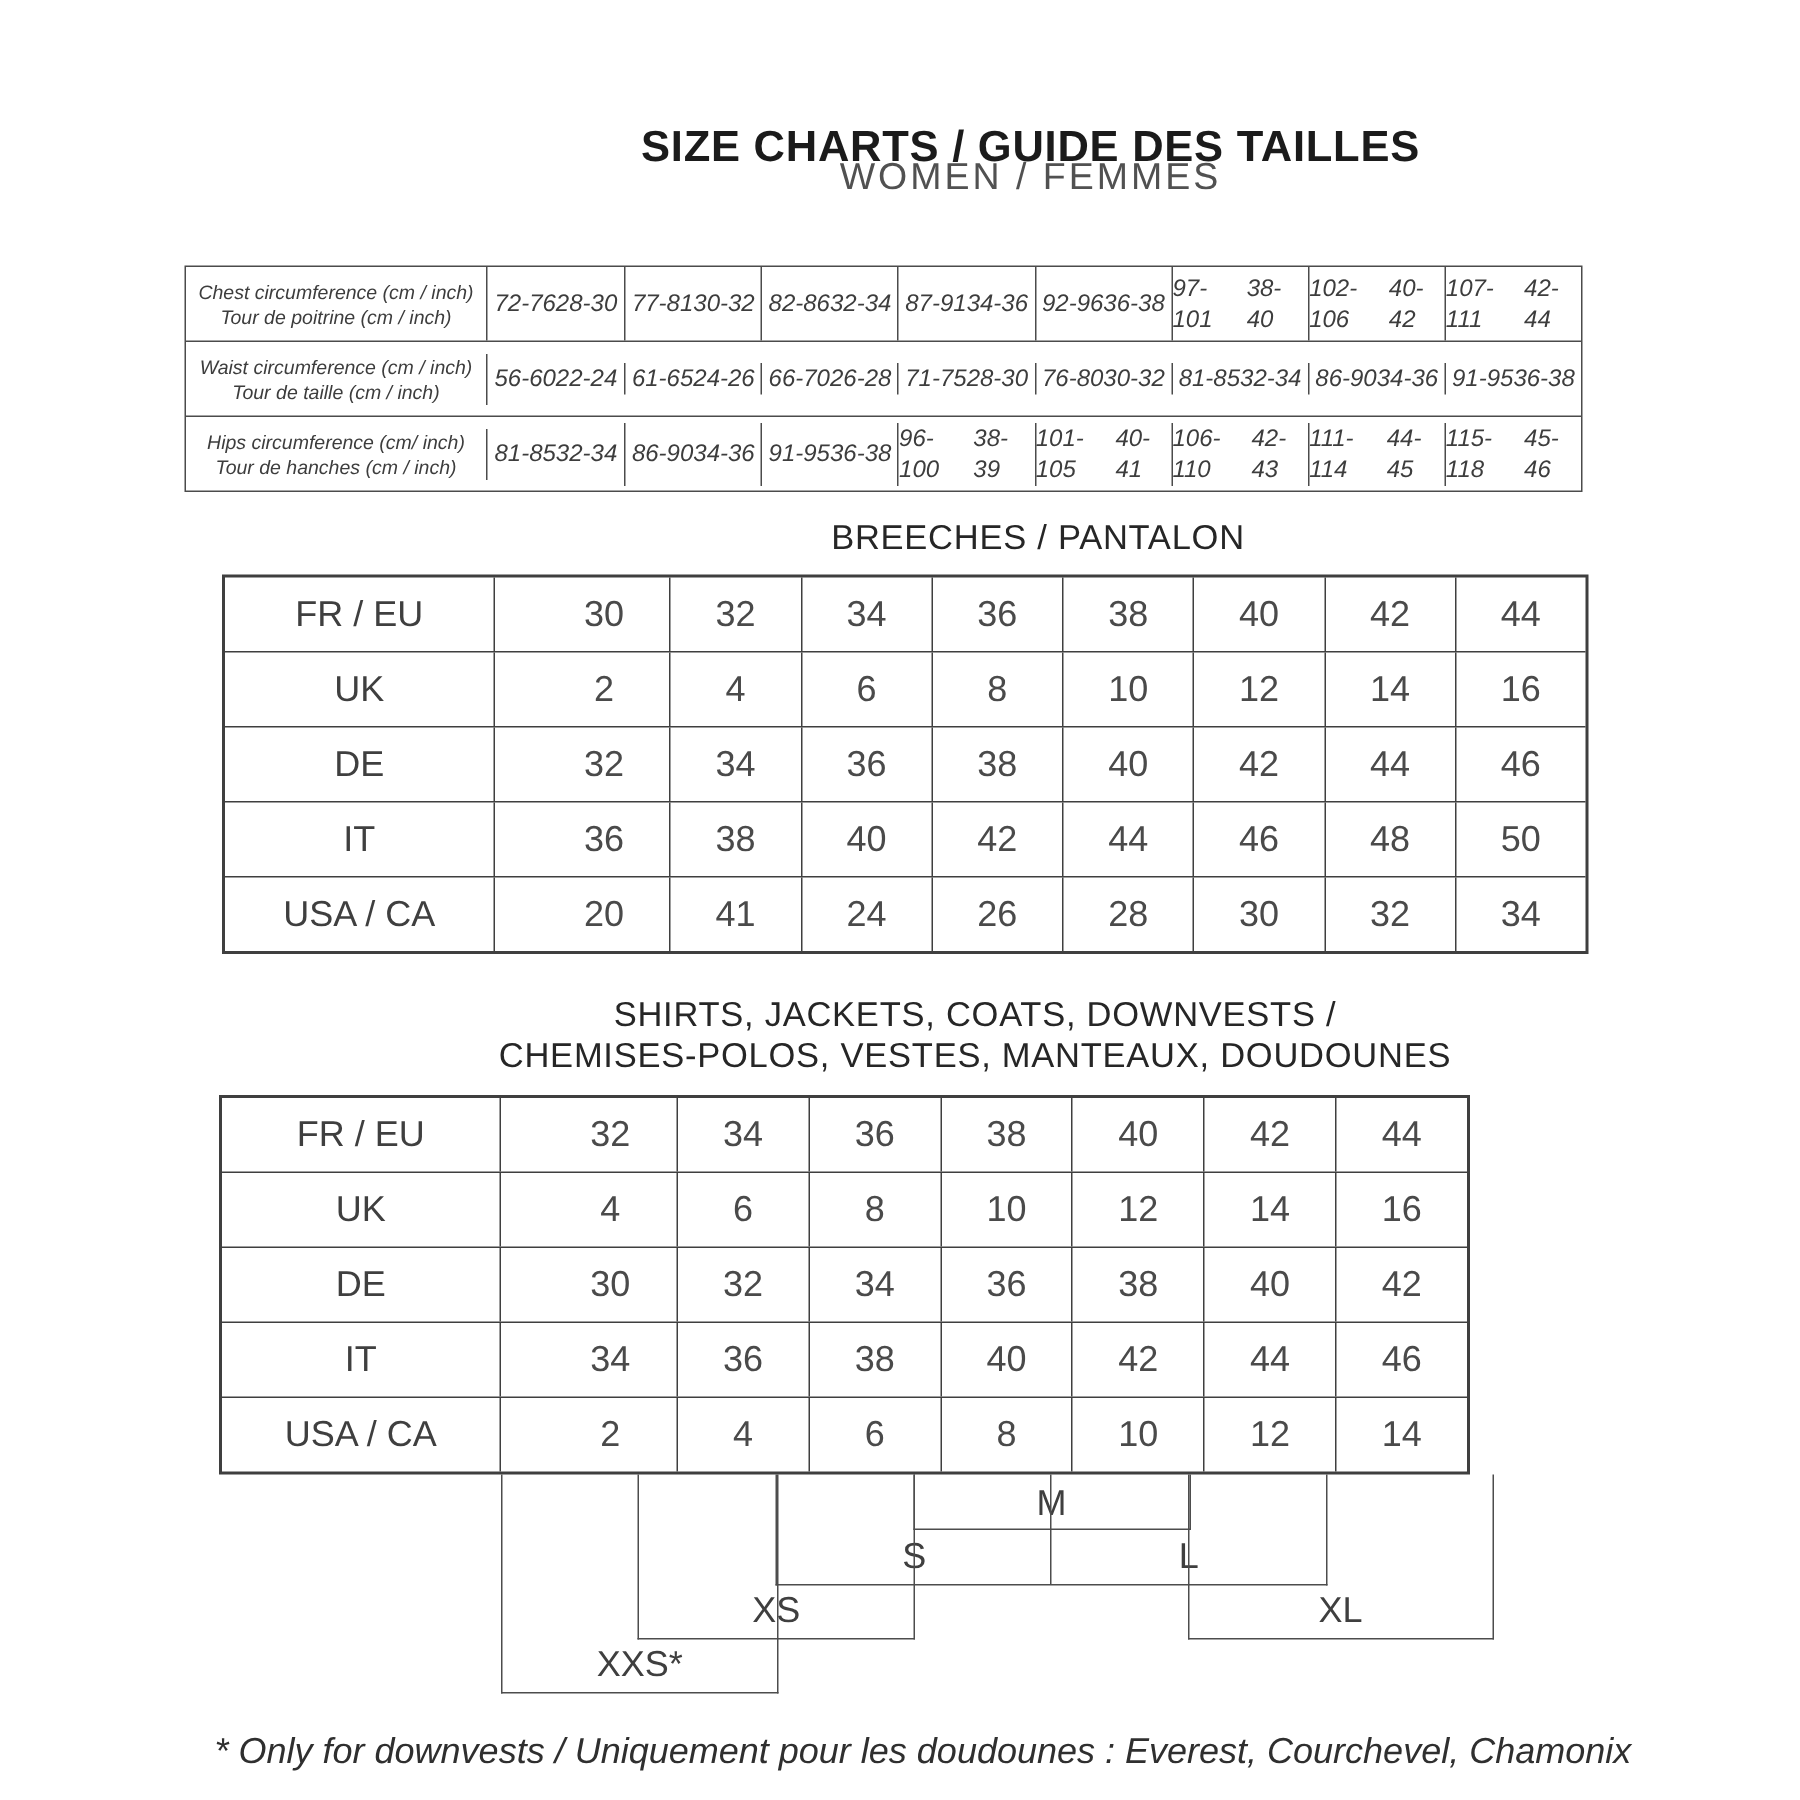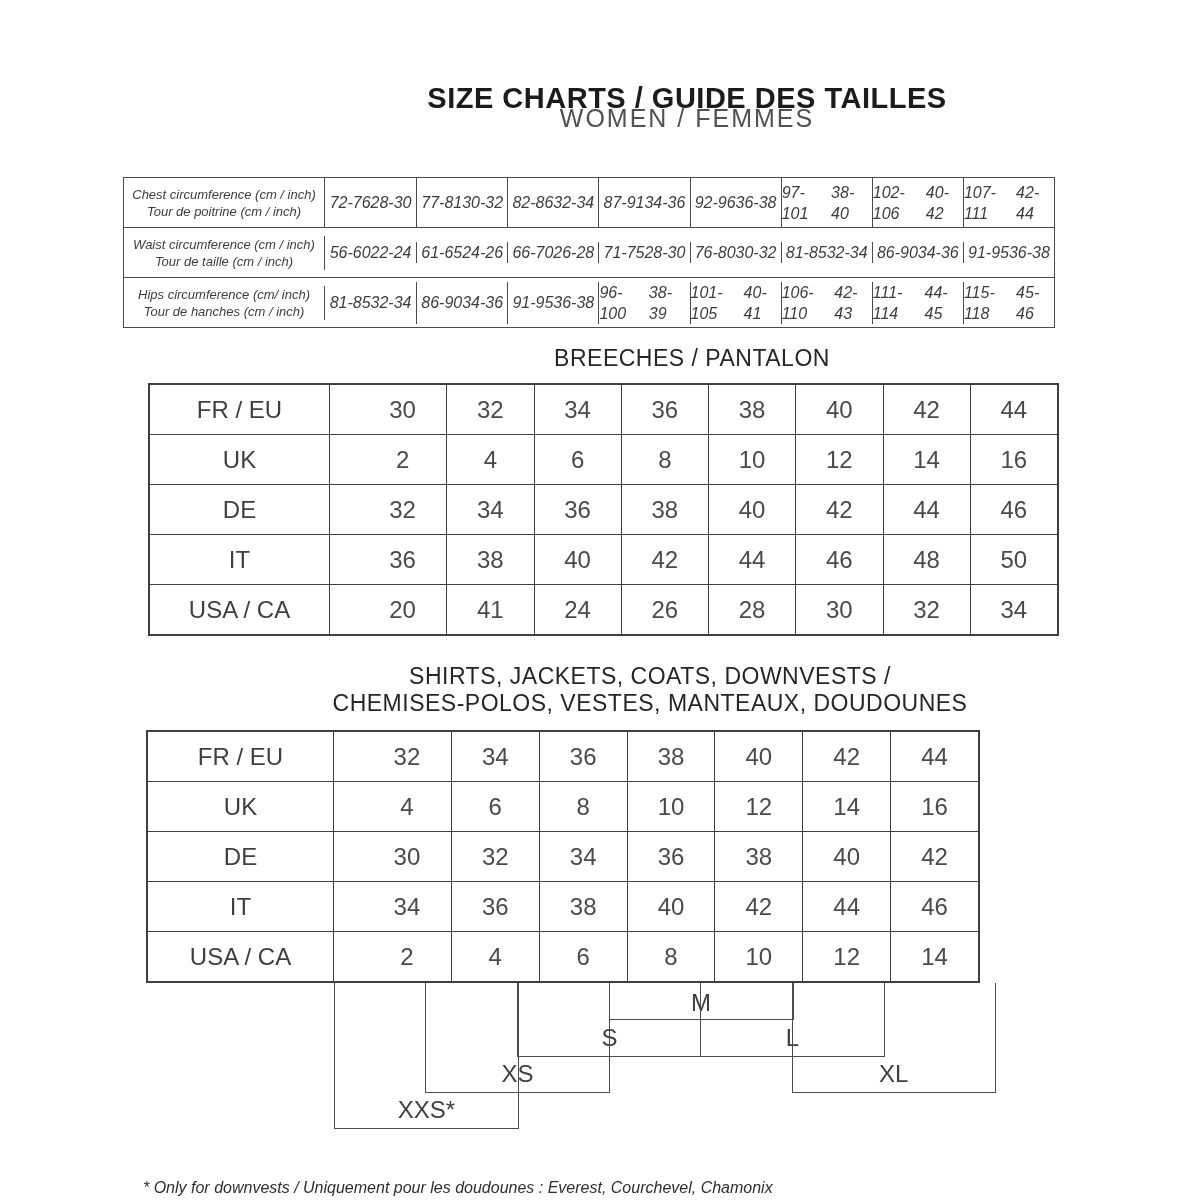"* Only for downvests /" .footnote { font-size: 16px -> 24px; margin-top: 25px -> none }
